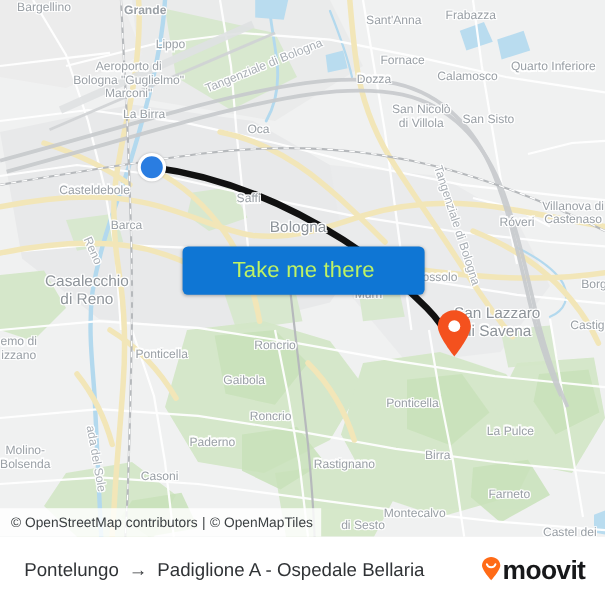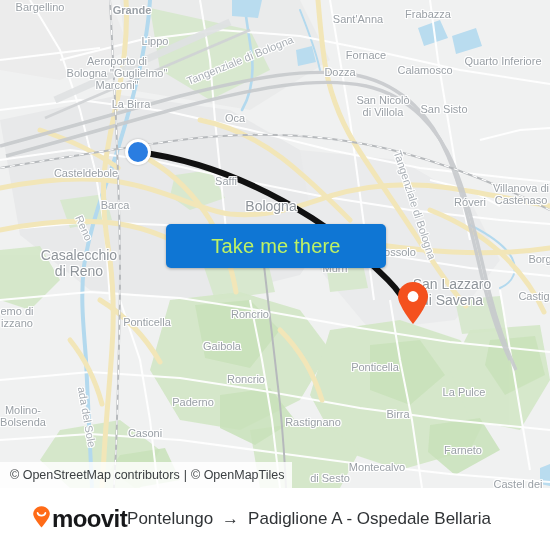"moovit" div { order: before "Pontelungo" -> after "Pontelungo" }
